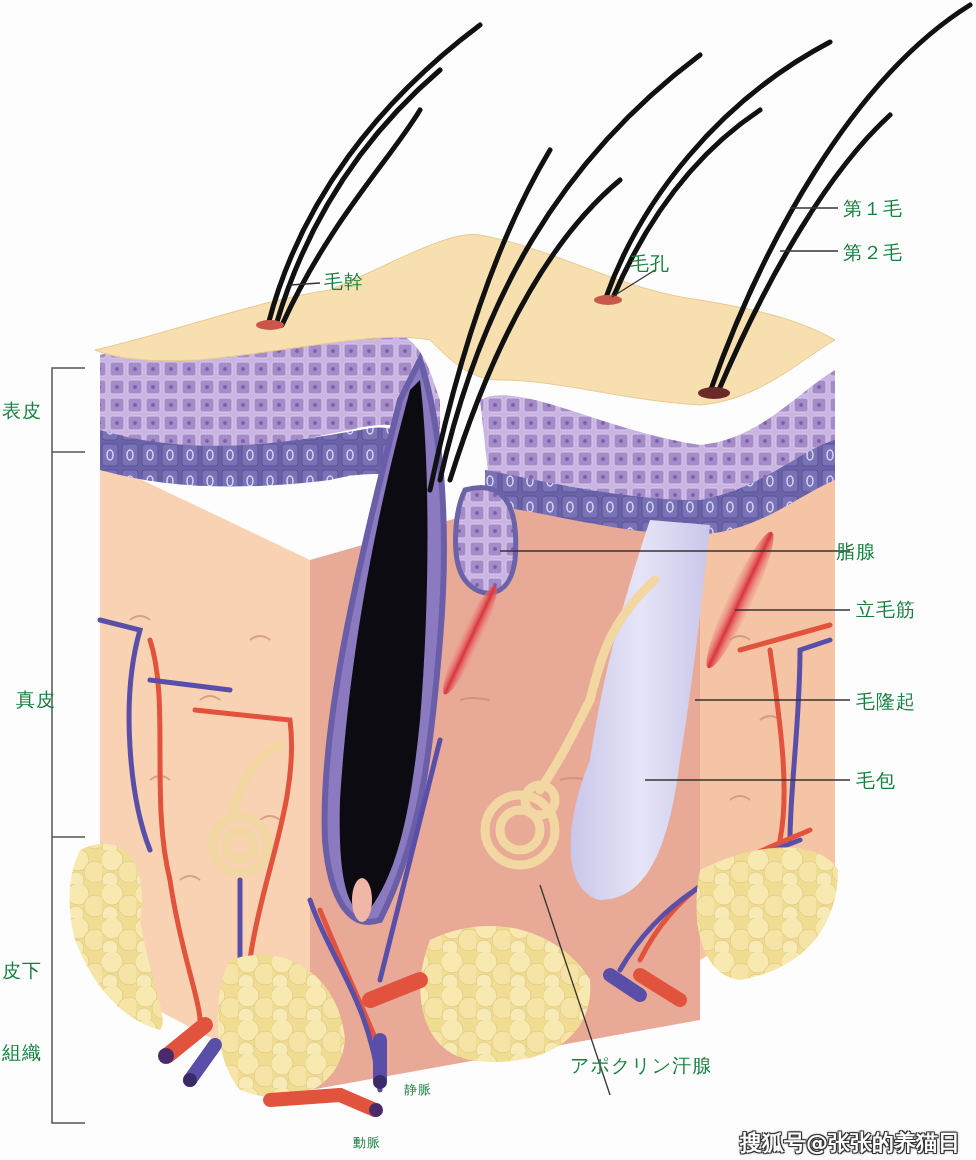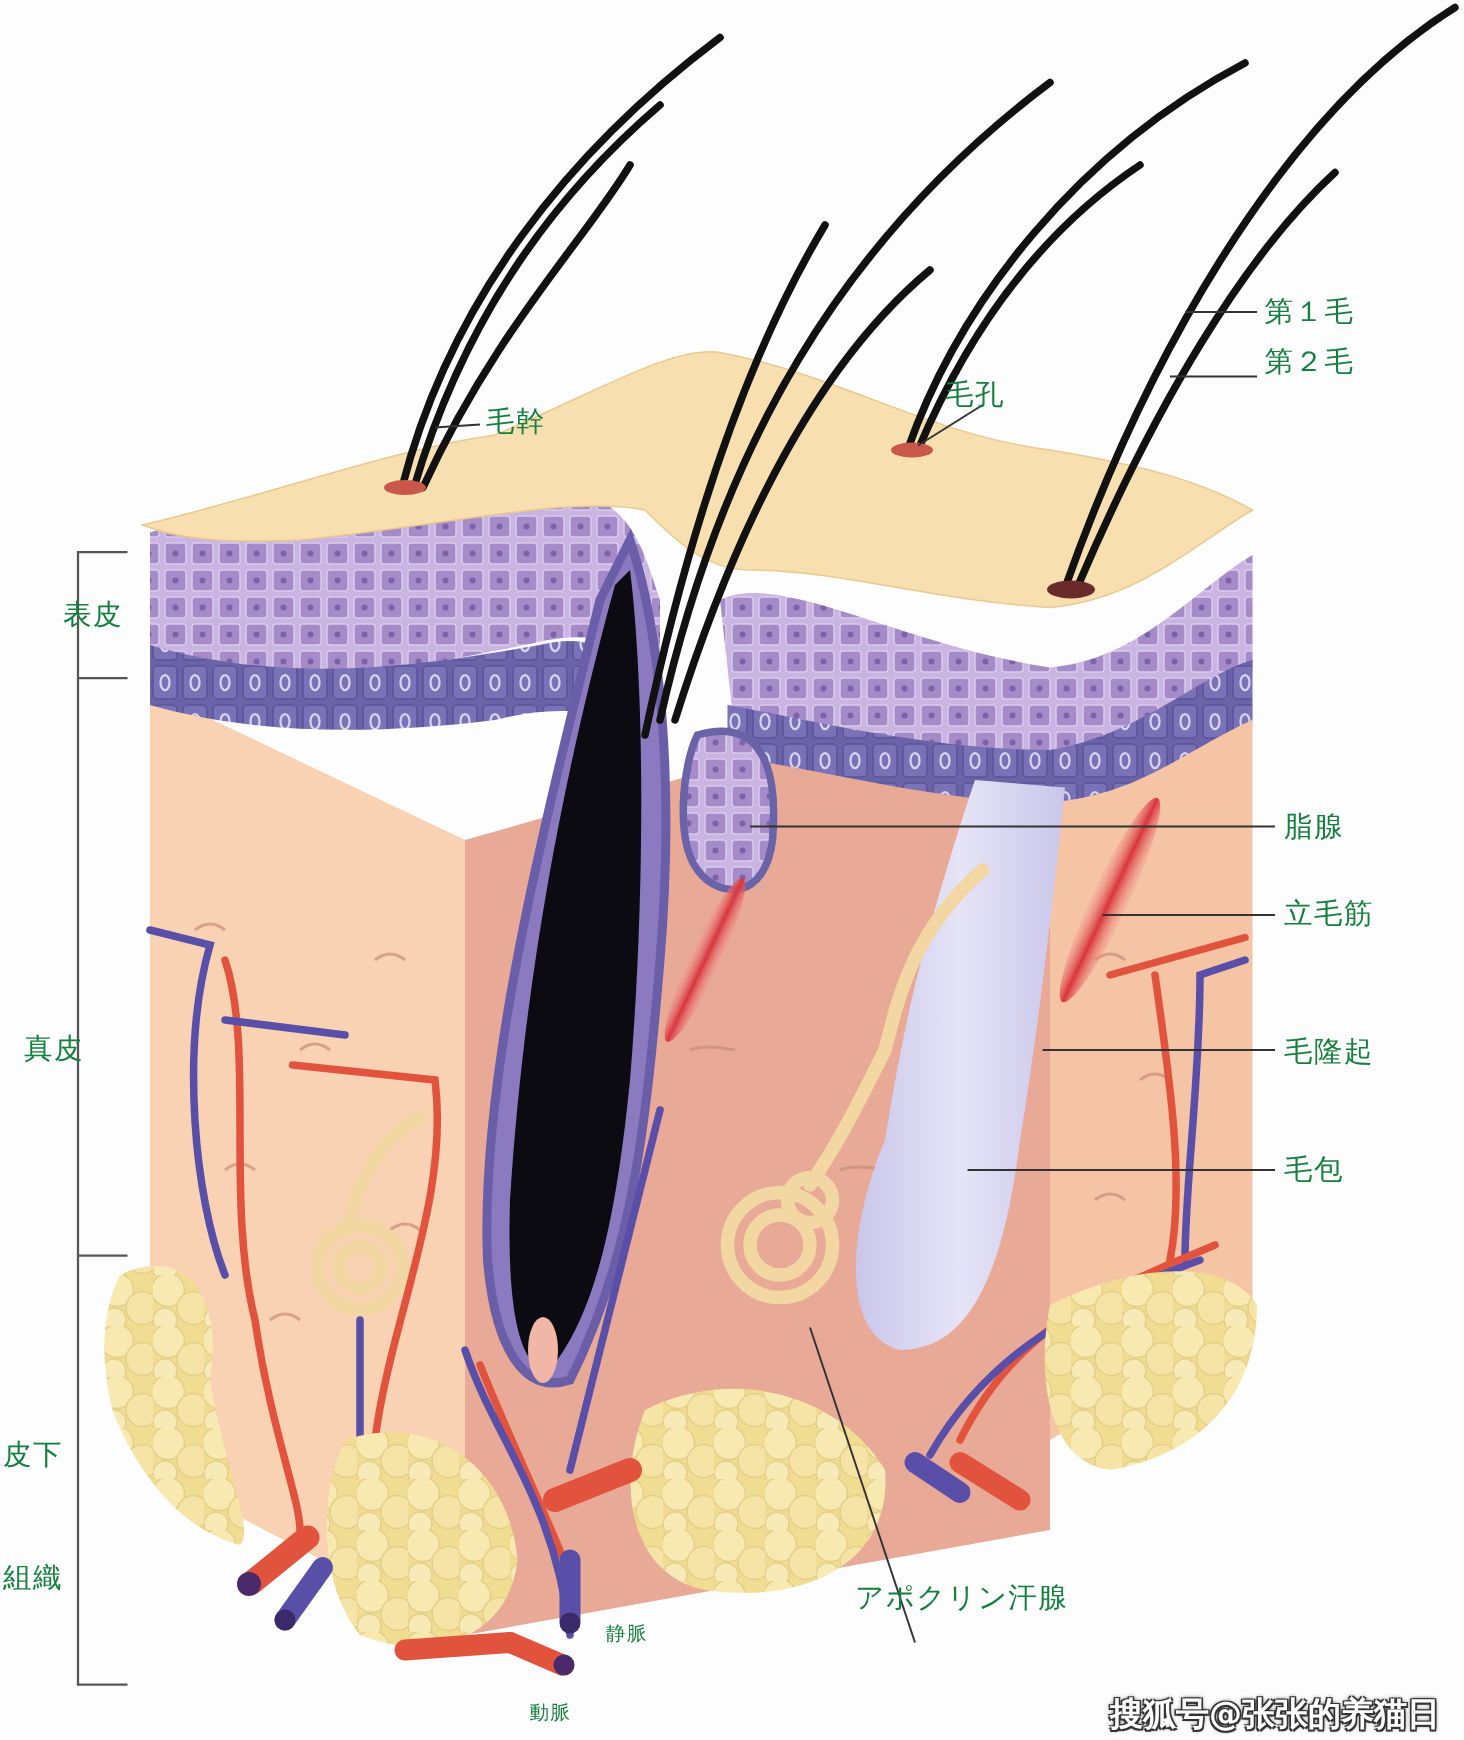"第２毛" div.lbl { top: 232px -> 243px }
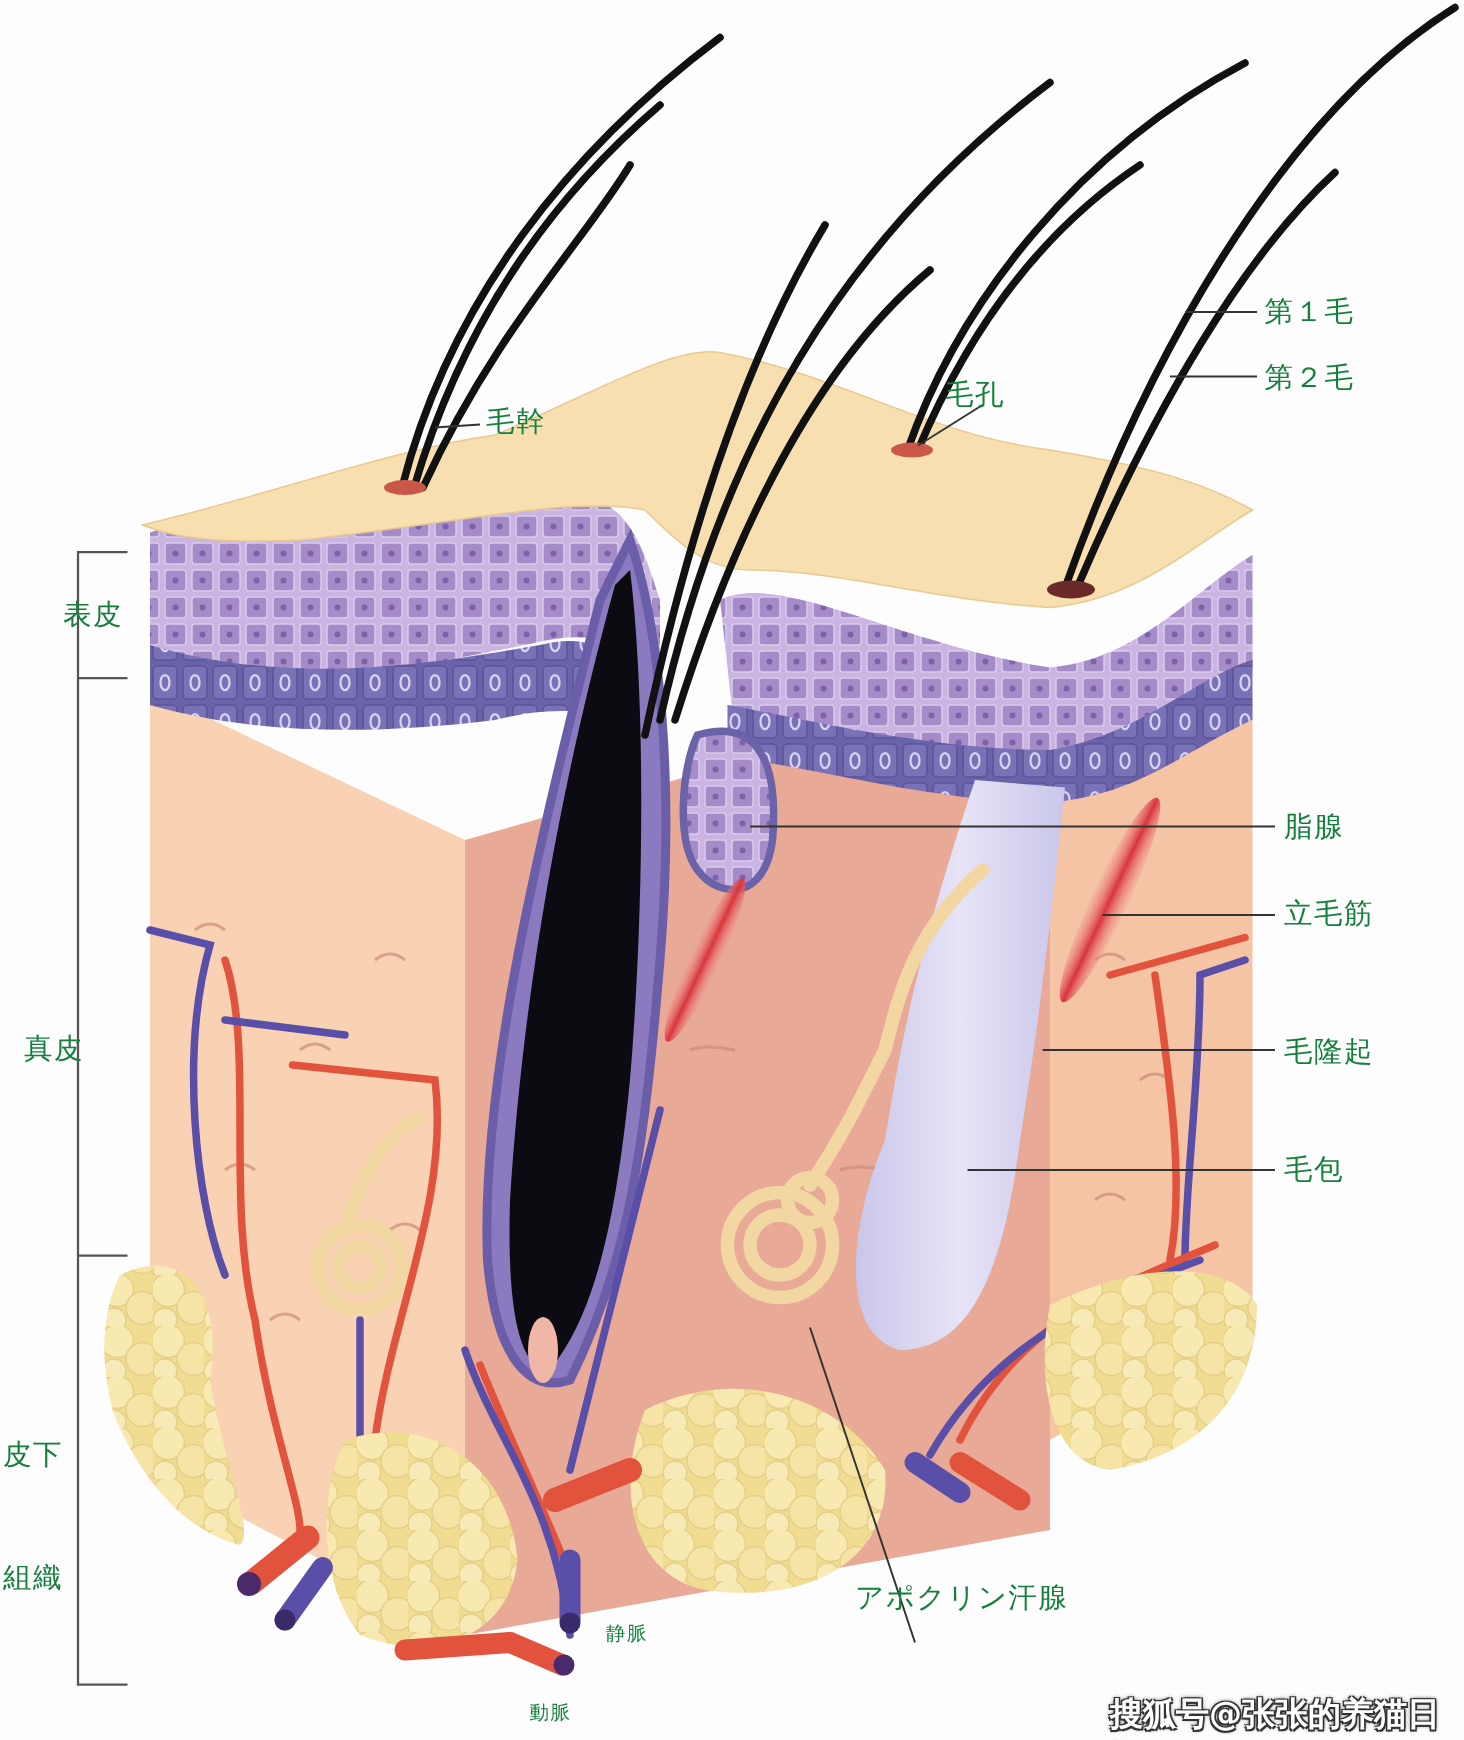"表皮" div.lbl { margin-left: 40px -> none }
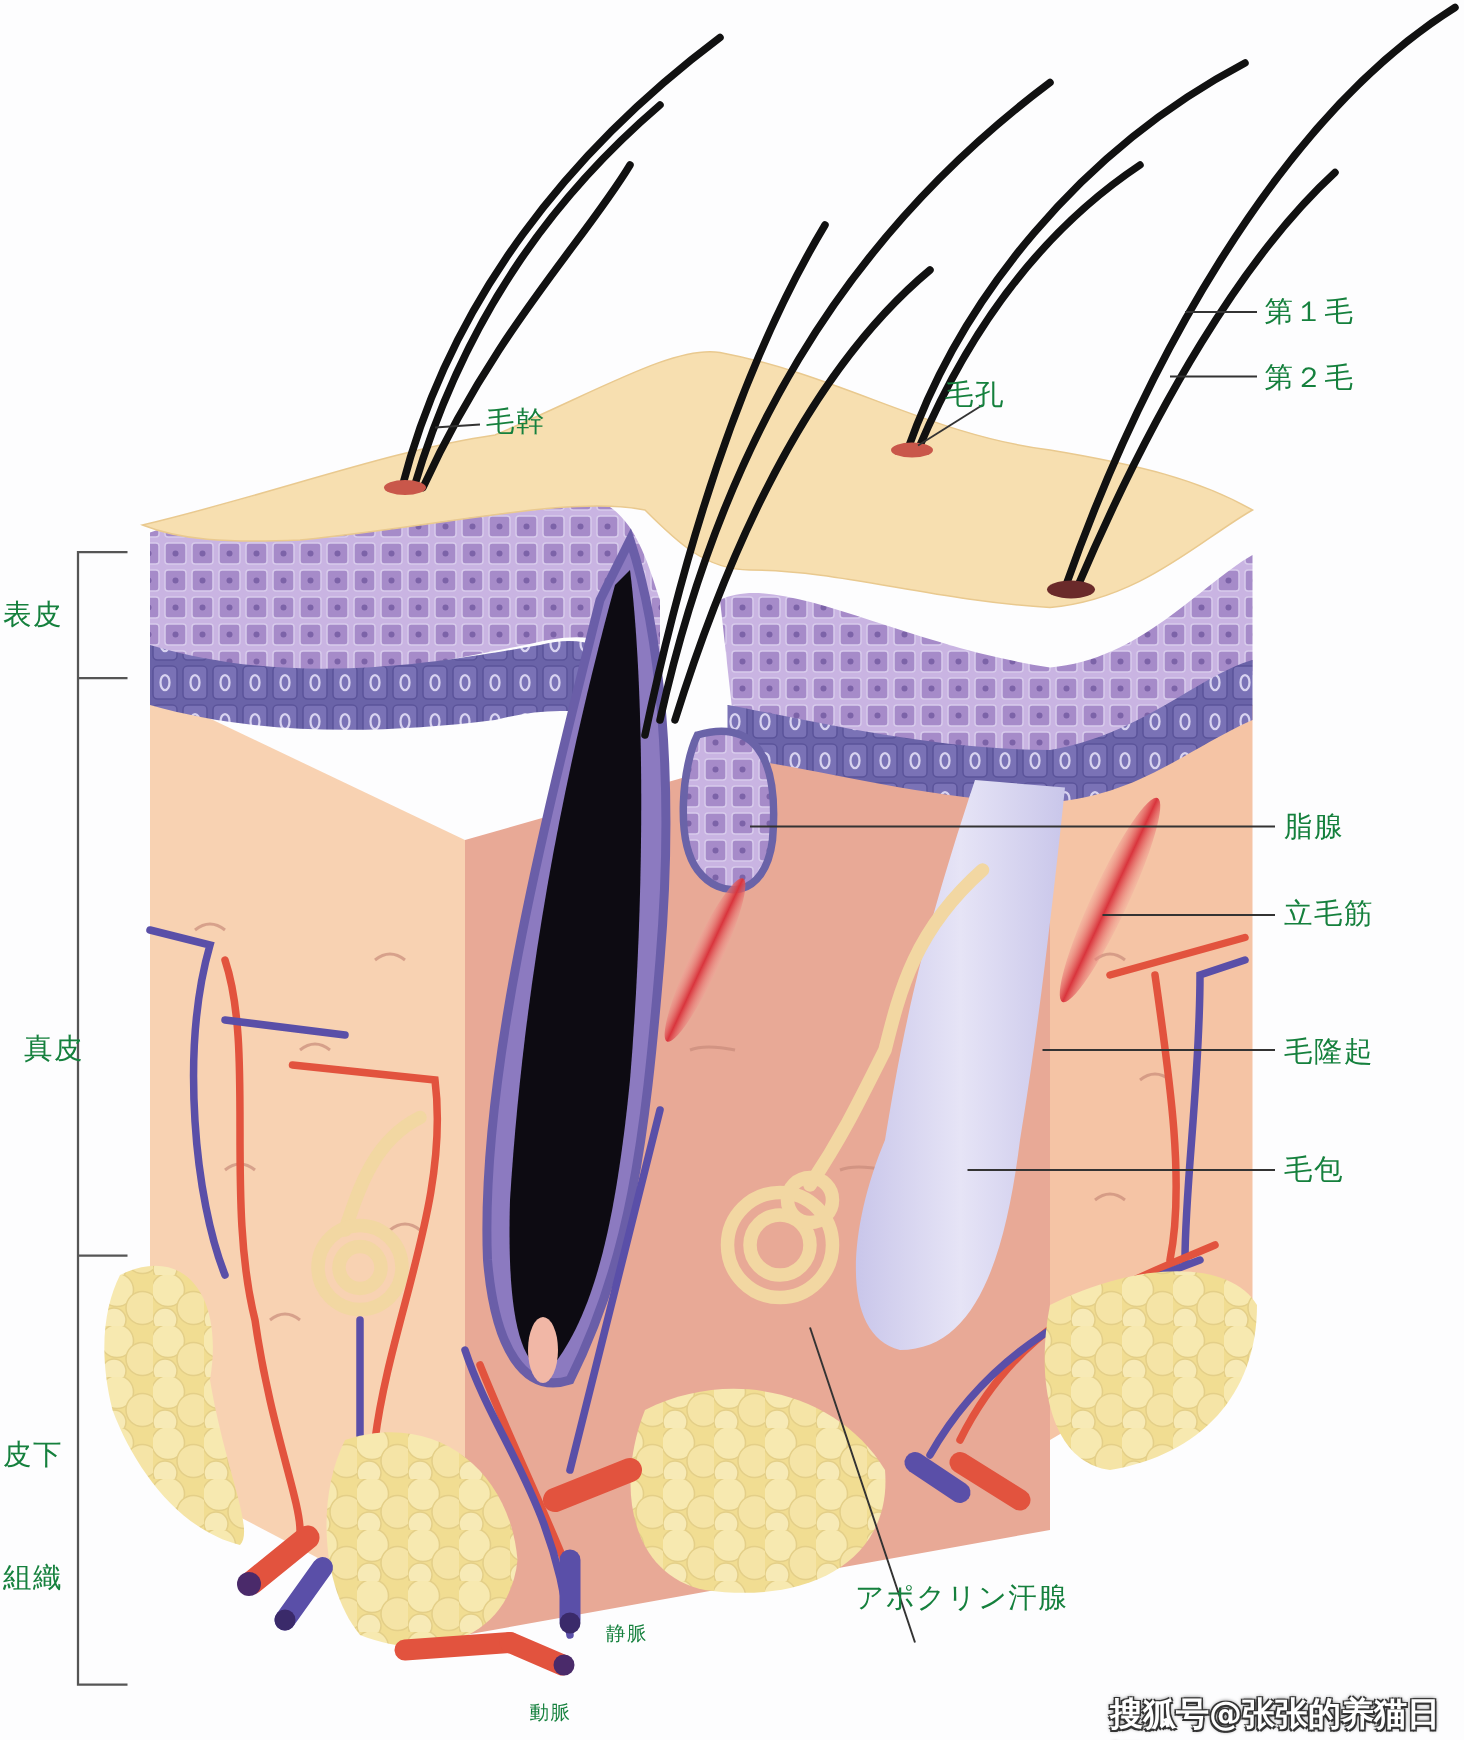"脂腺" div.lbl { left: 856px -> 836px }
